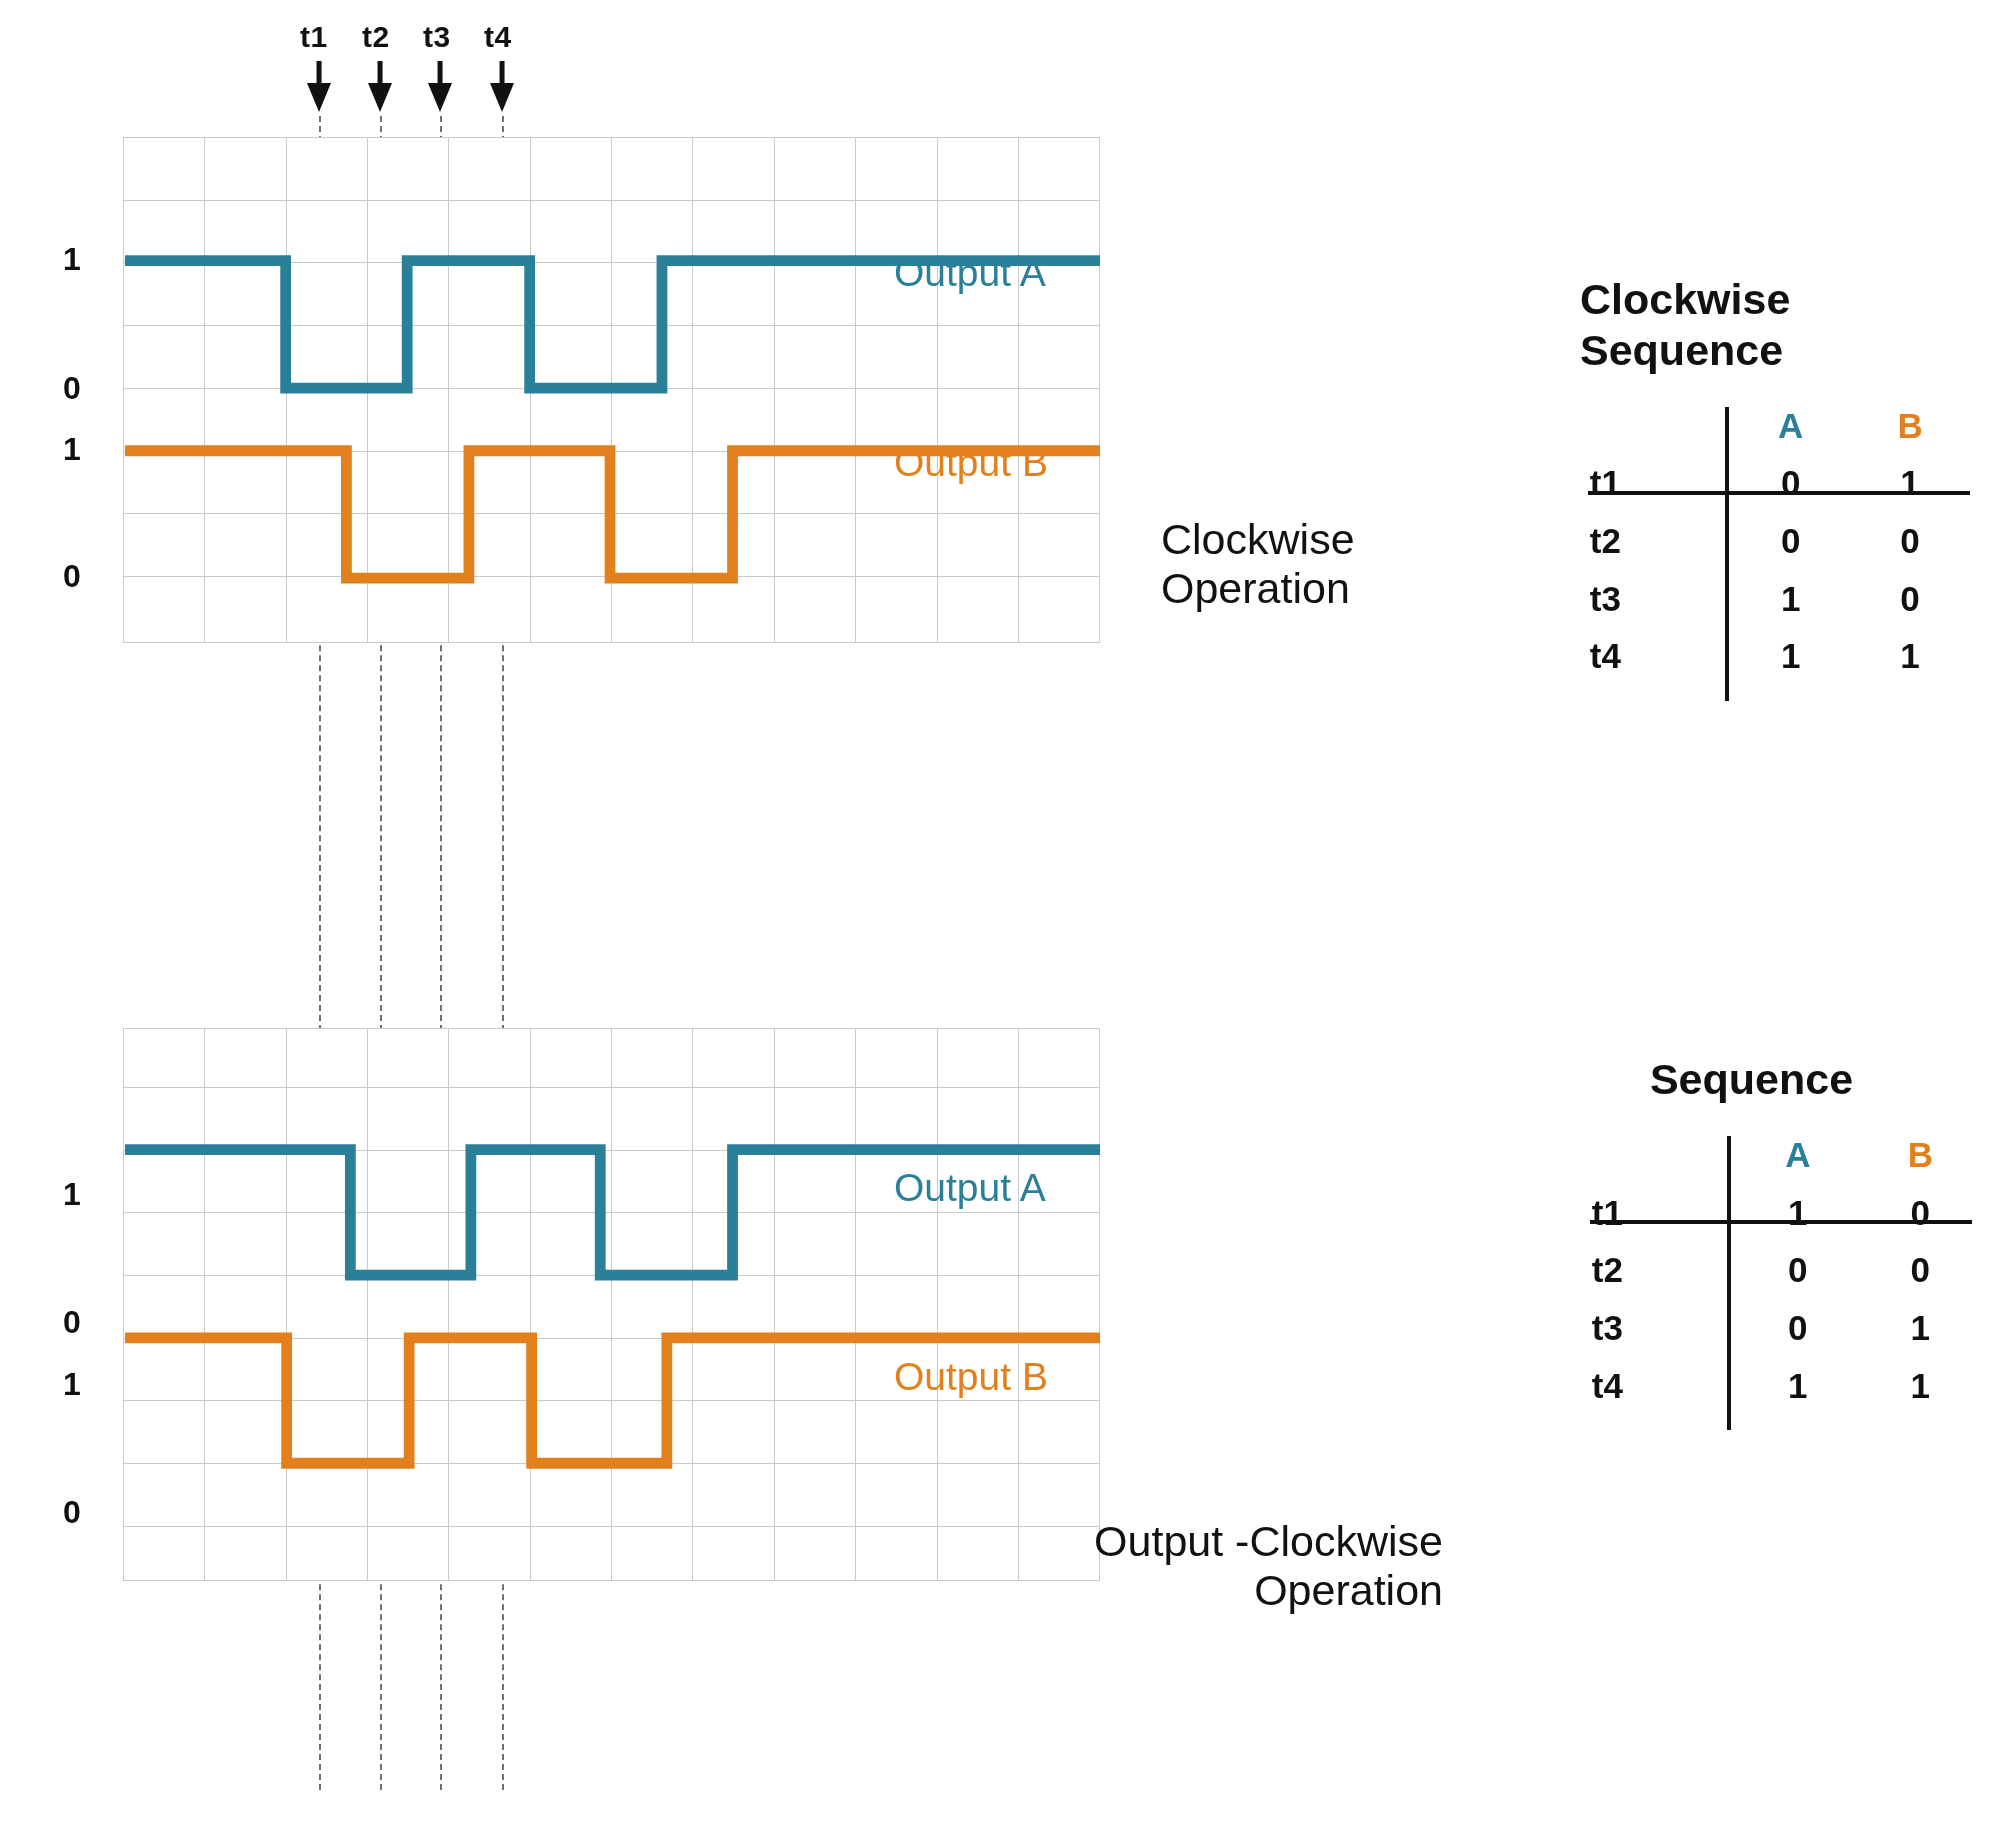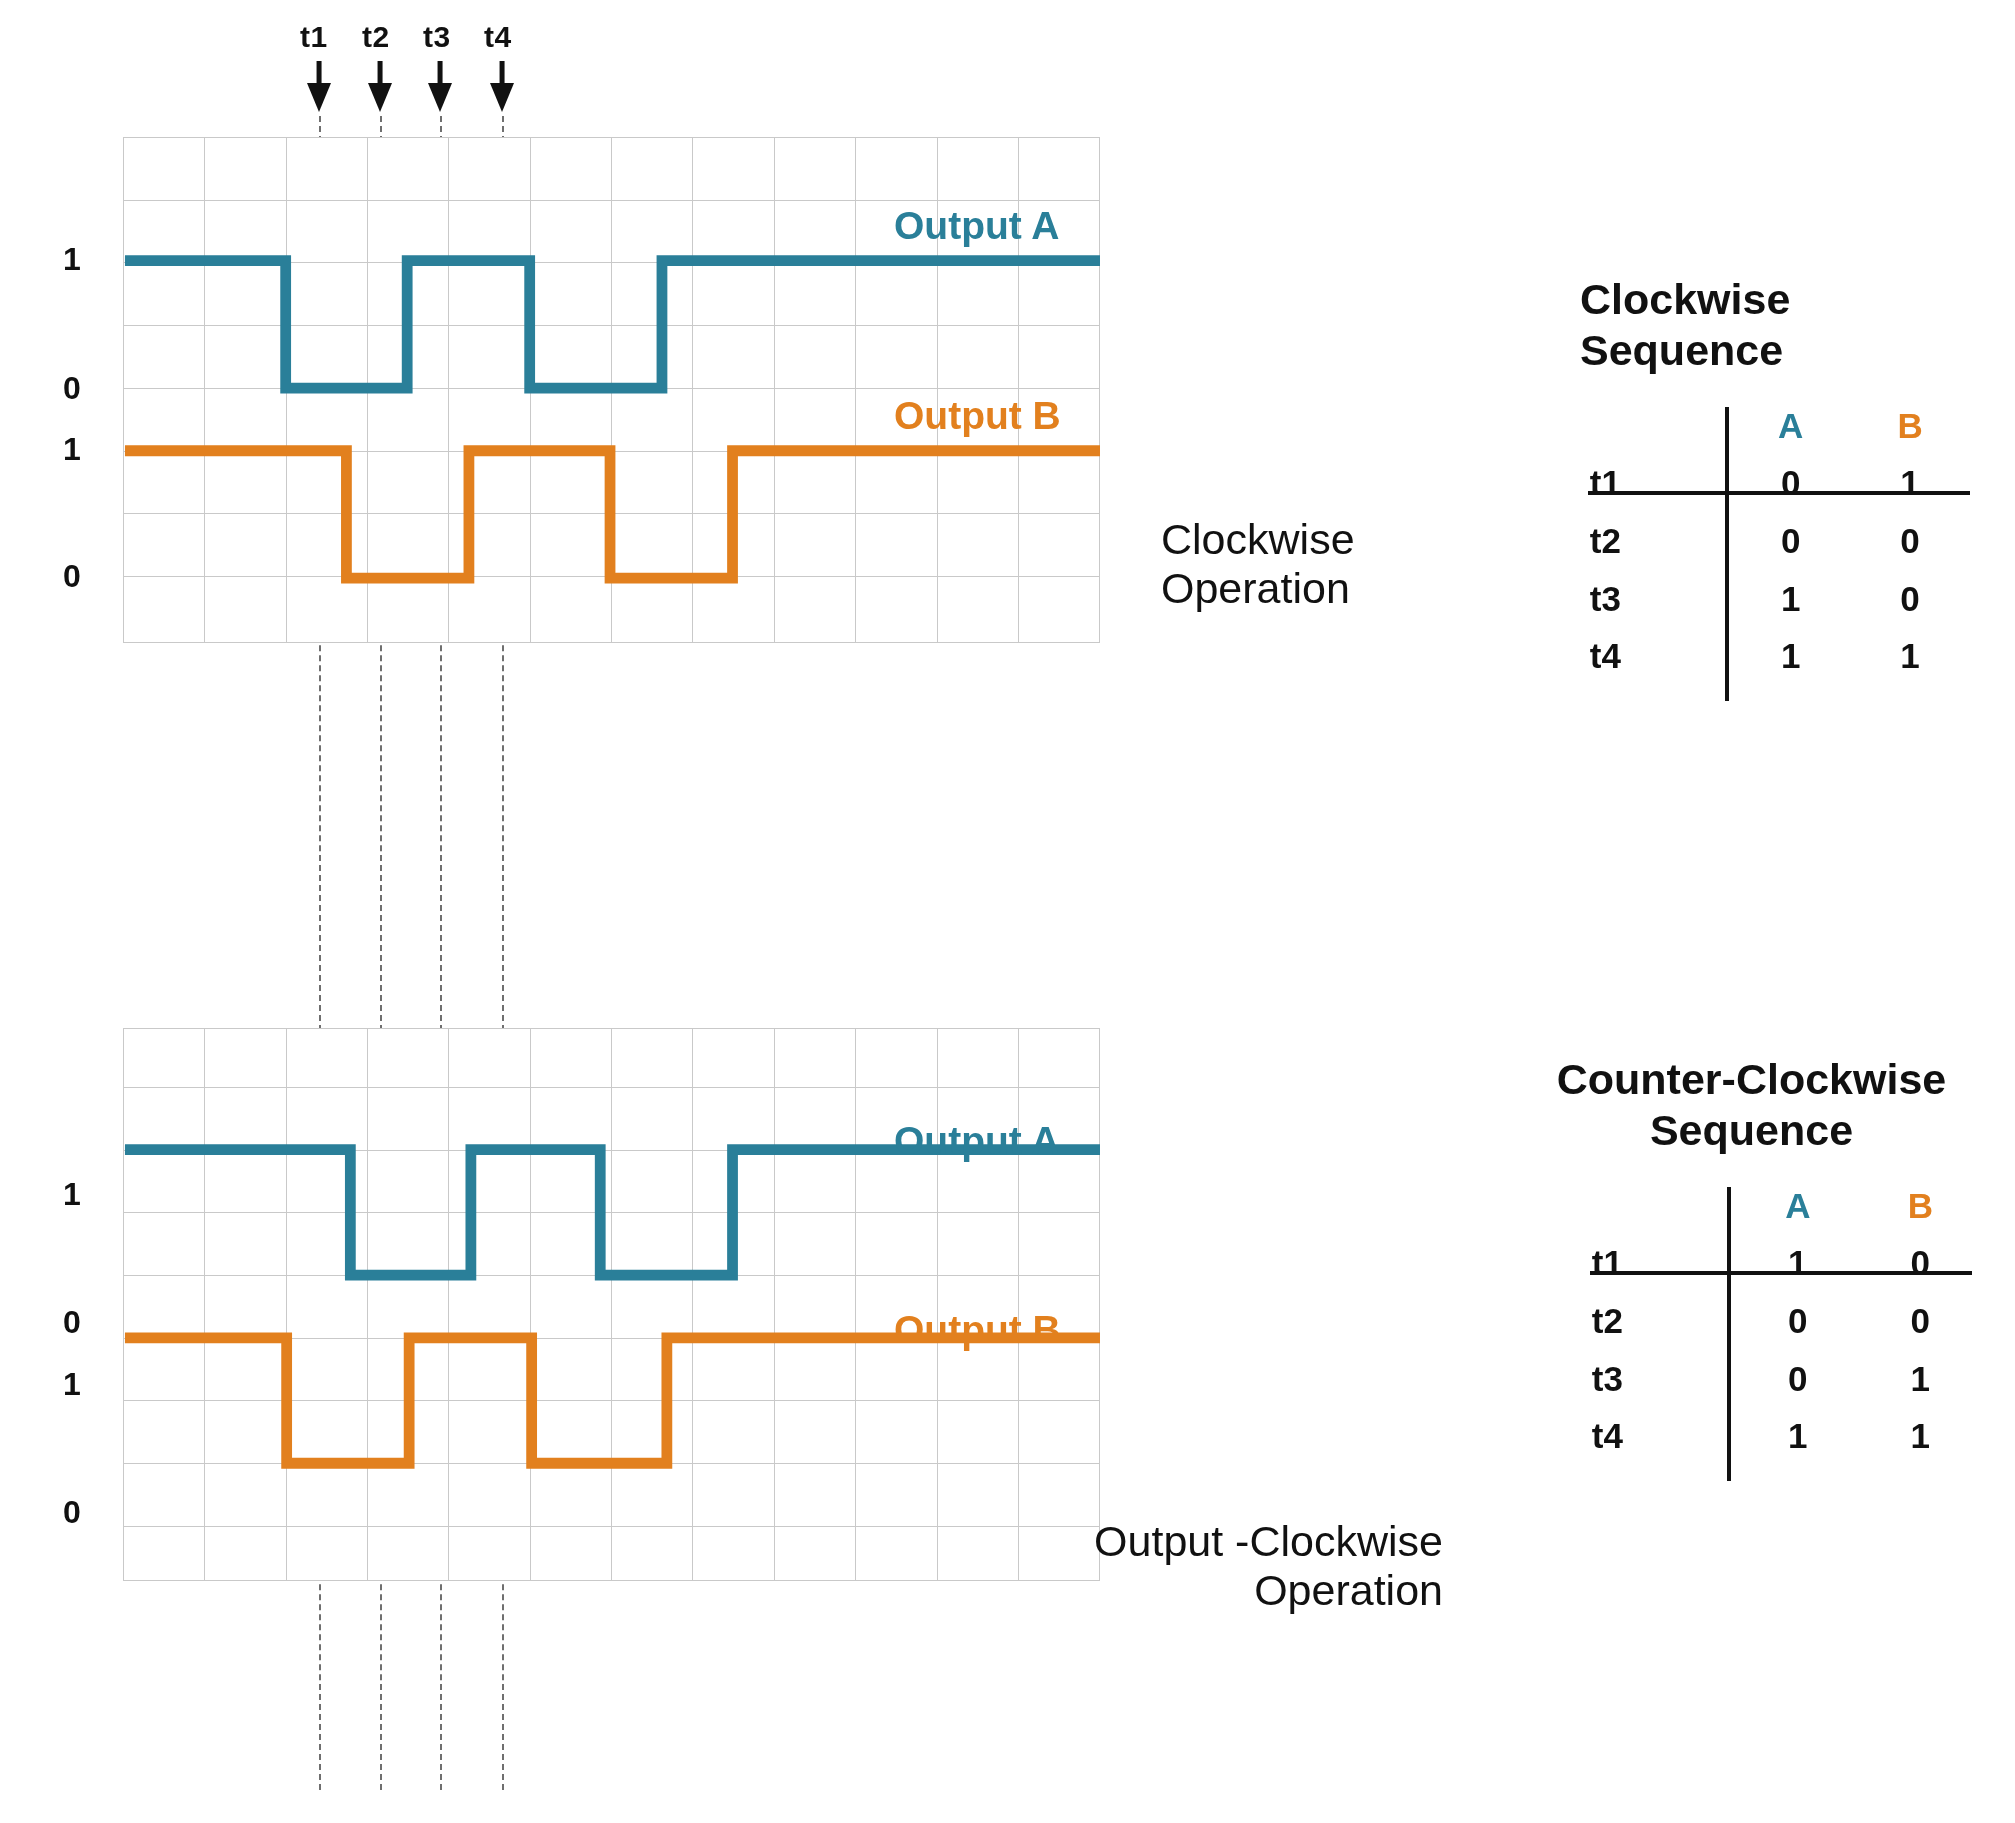"Output A" .serieslab { font-weight: bold -> normal; margin-top: none -> 47px }
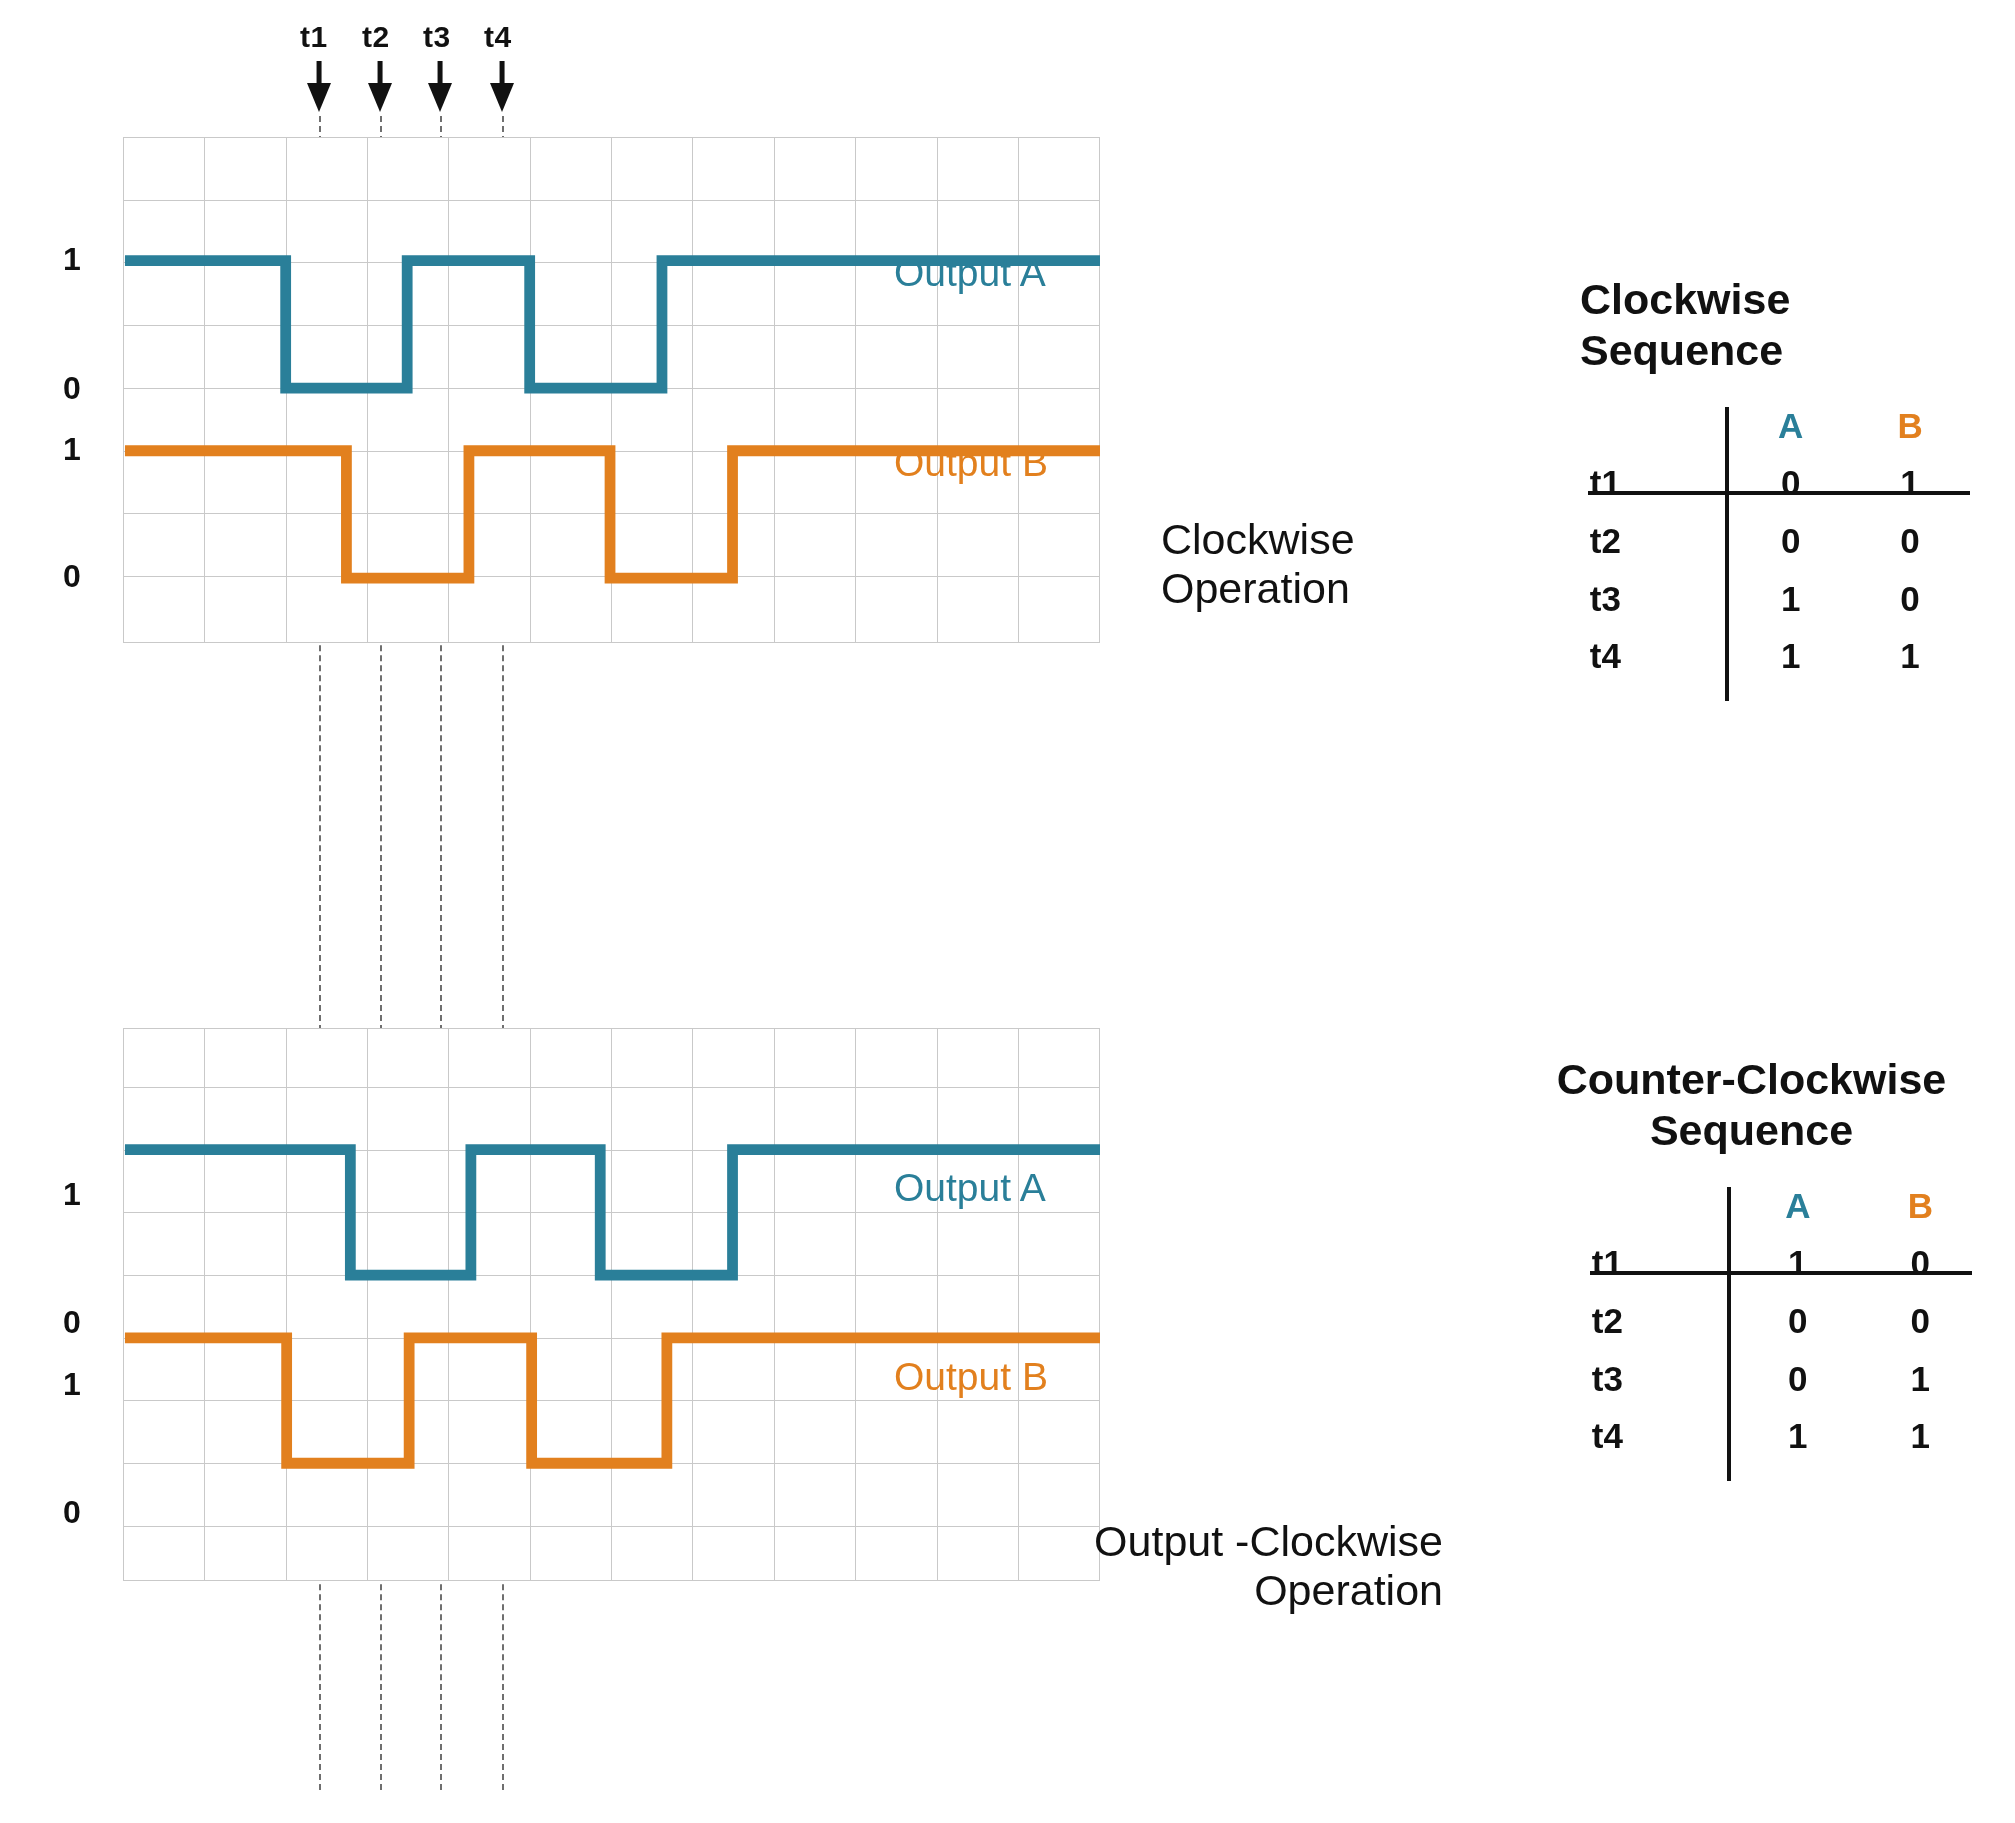"Counter-Clockwise" div { html: <div>Counter-Clockwise</div> -> none }
